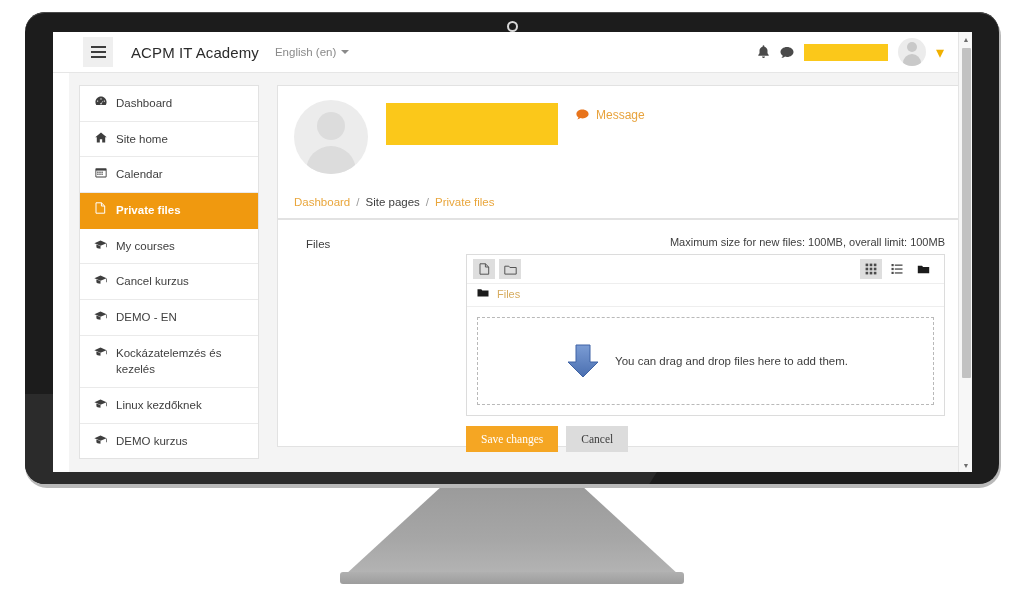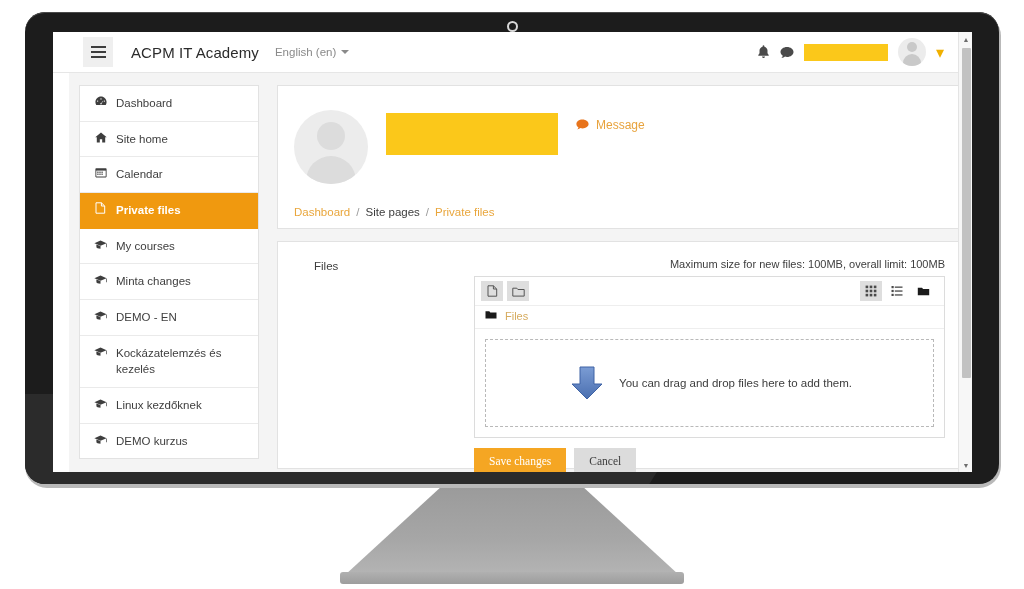"Message" #profile-card { margin-bottom: 12px -> none; padding: 24px 16px 10px 16px -> 14px 16px 10px 16px }
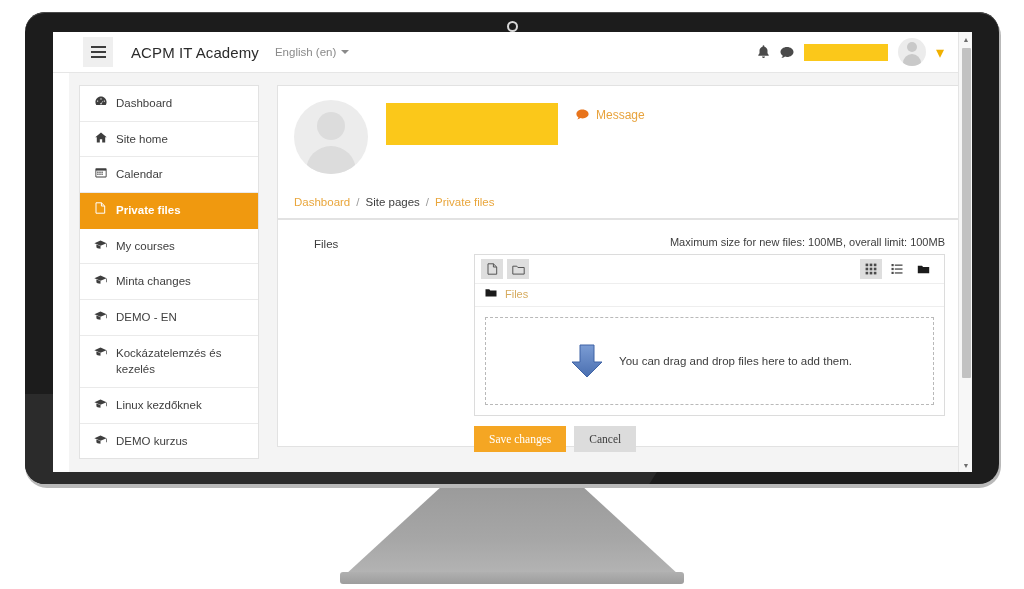"Files" #files-card { padding: 16px 14px 14px 26px -> 16px 14px 14px 18px }
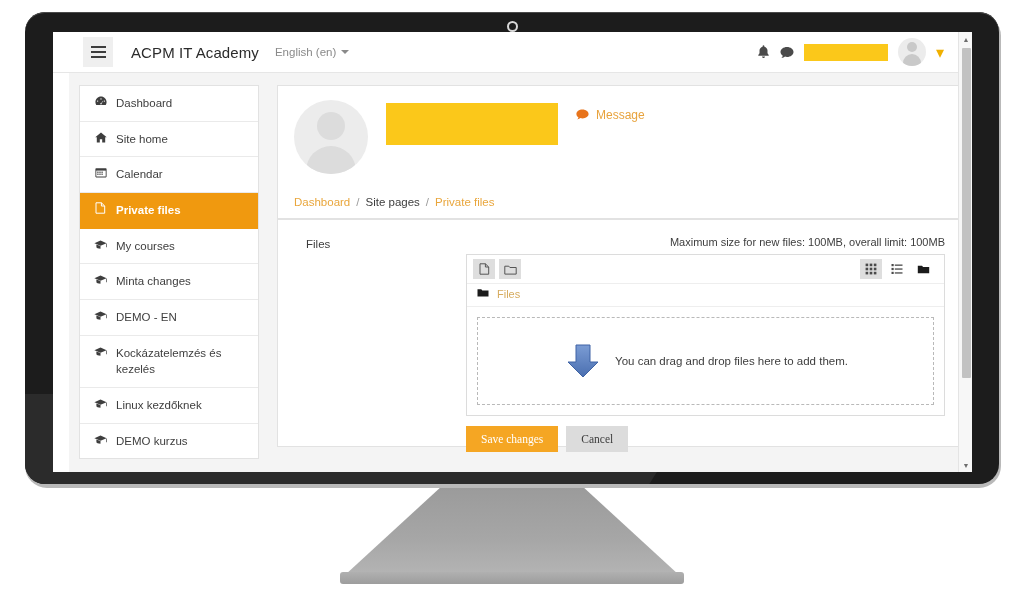"Minta changes" span.si-label { text: Minta changes -> Cancel kurzus }
